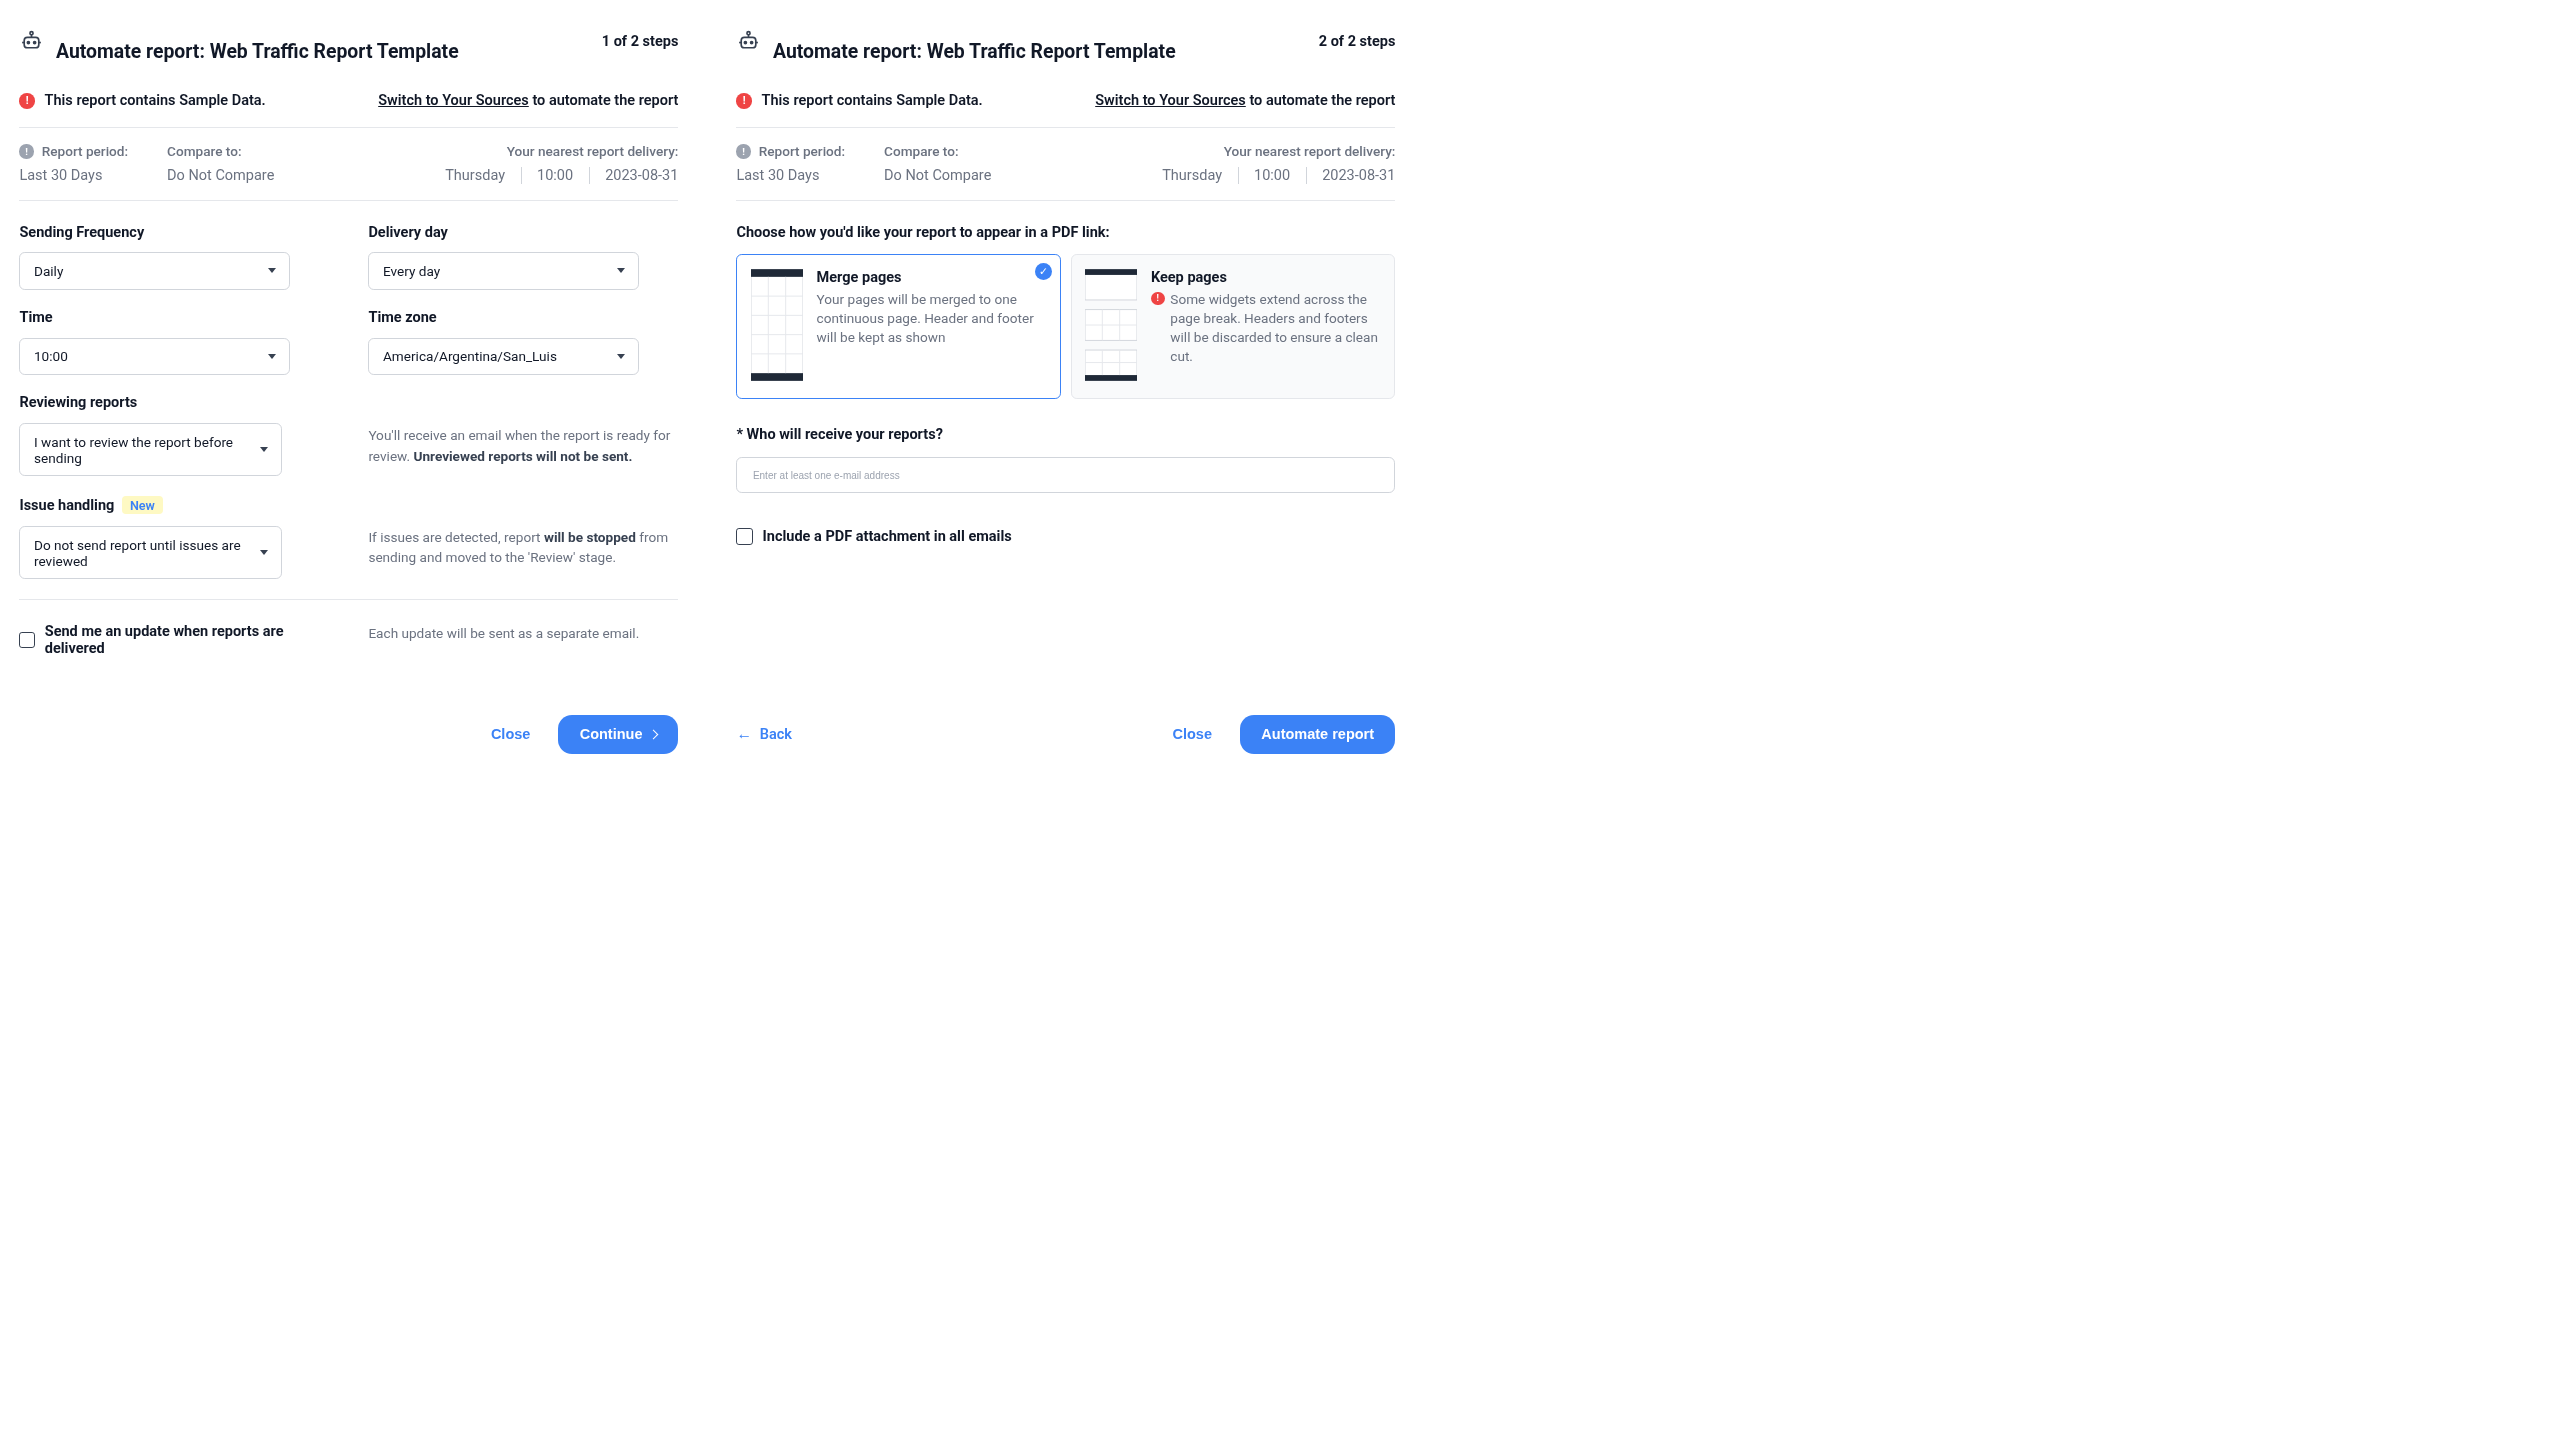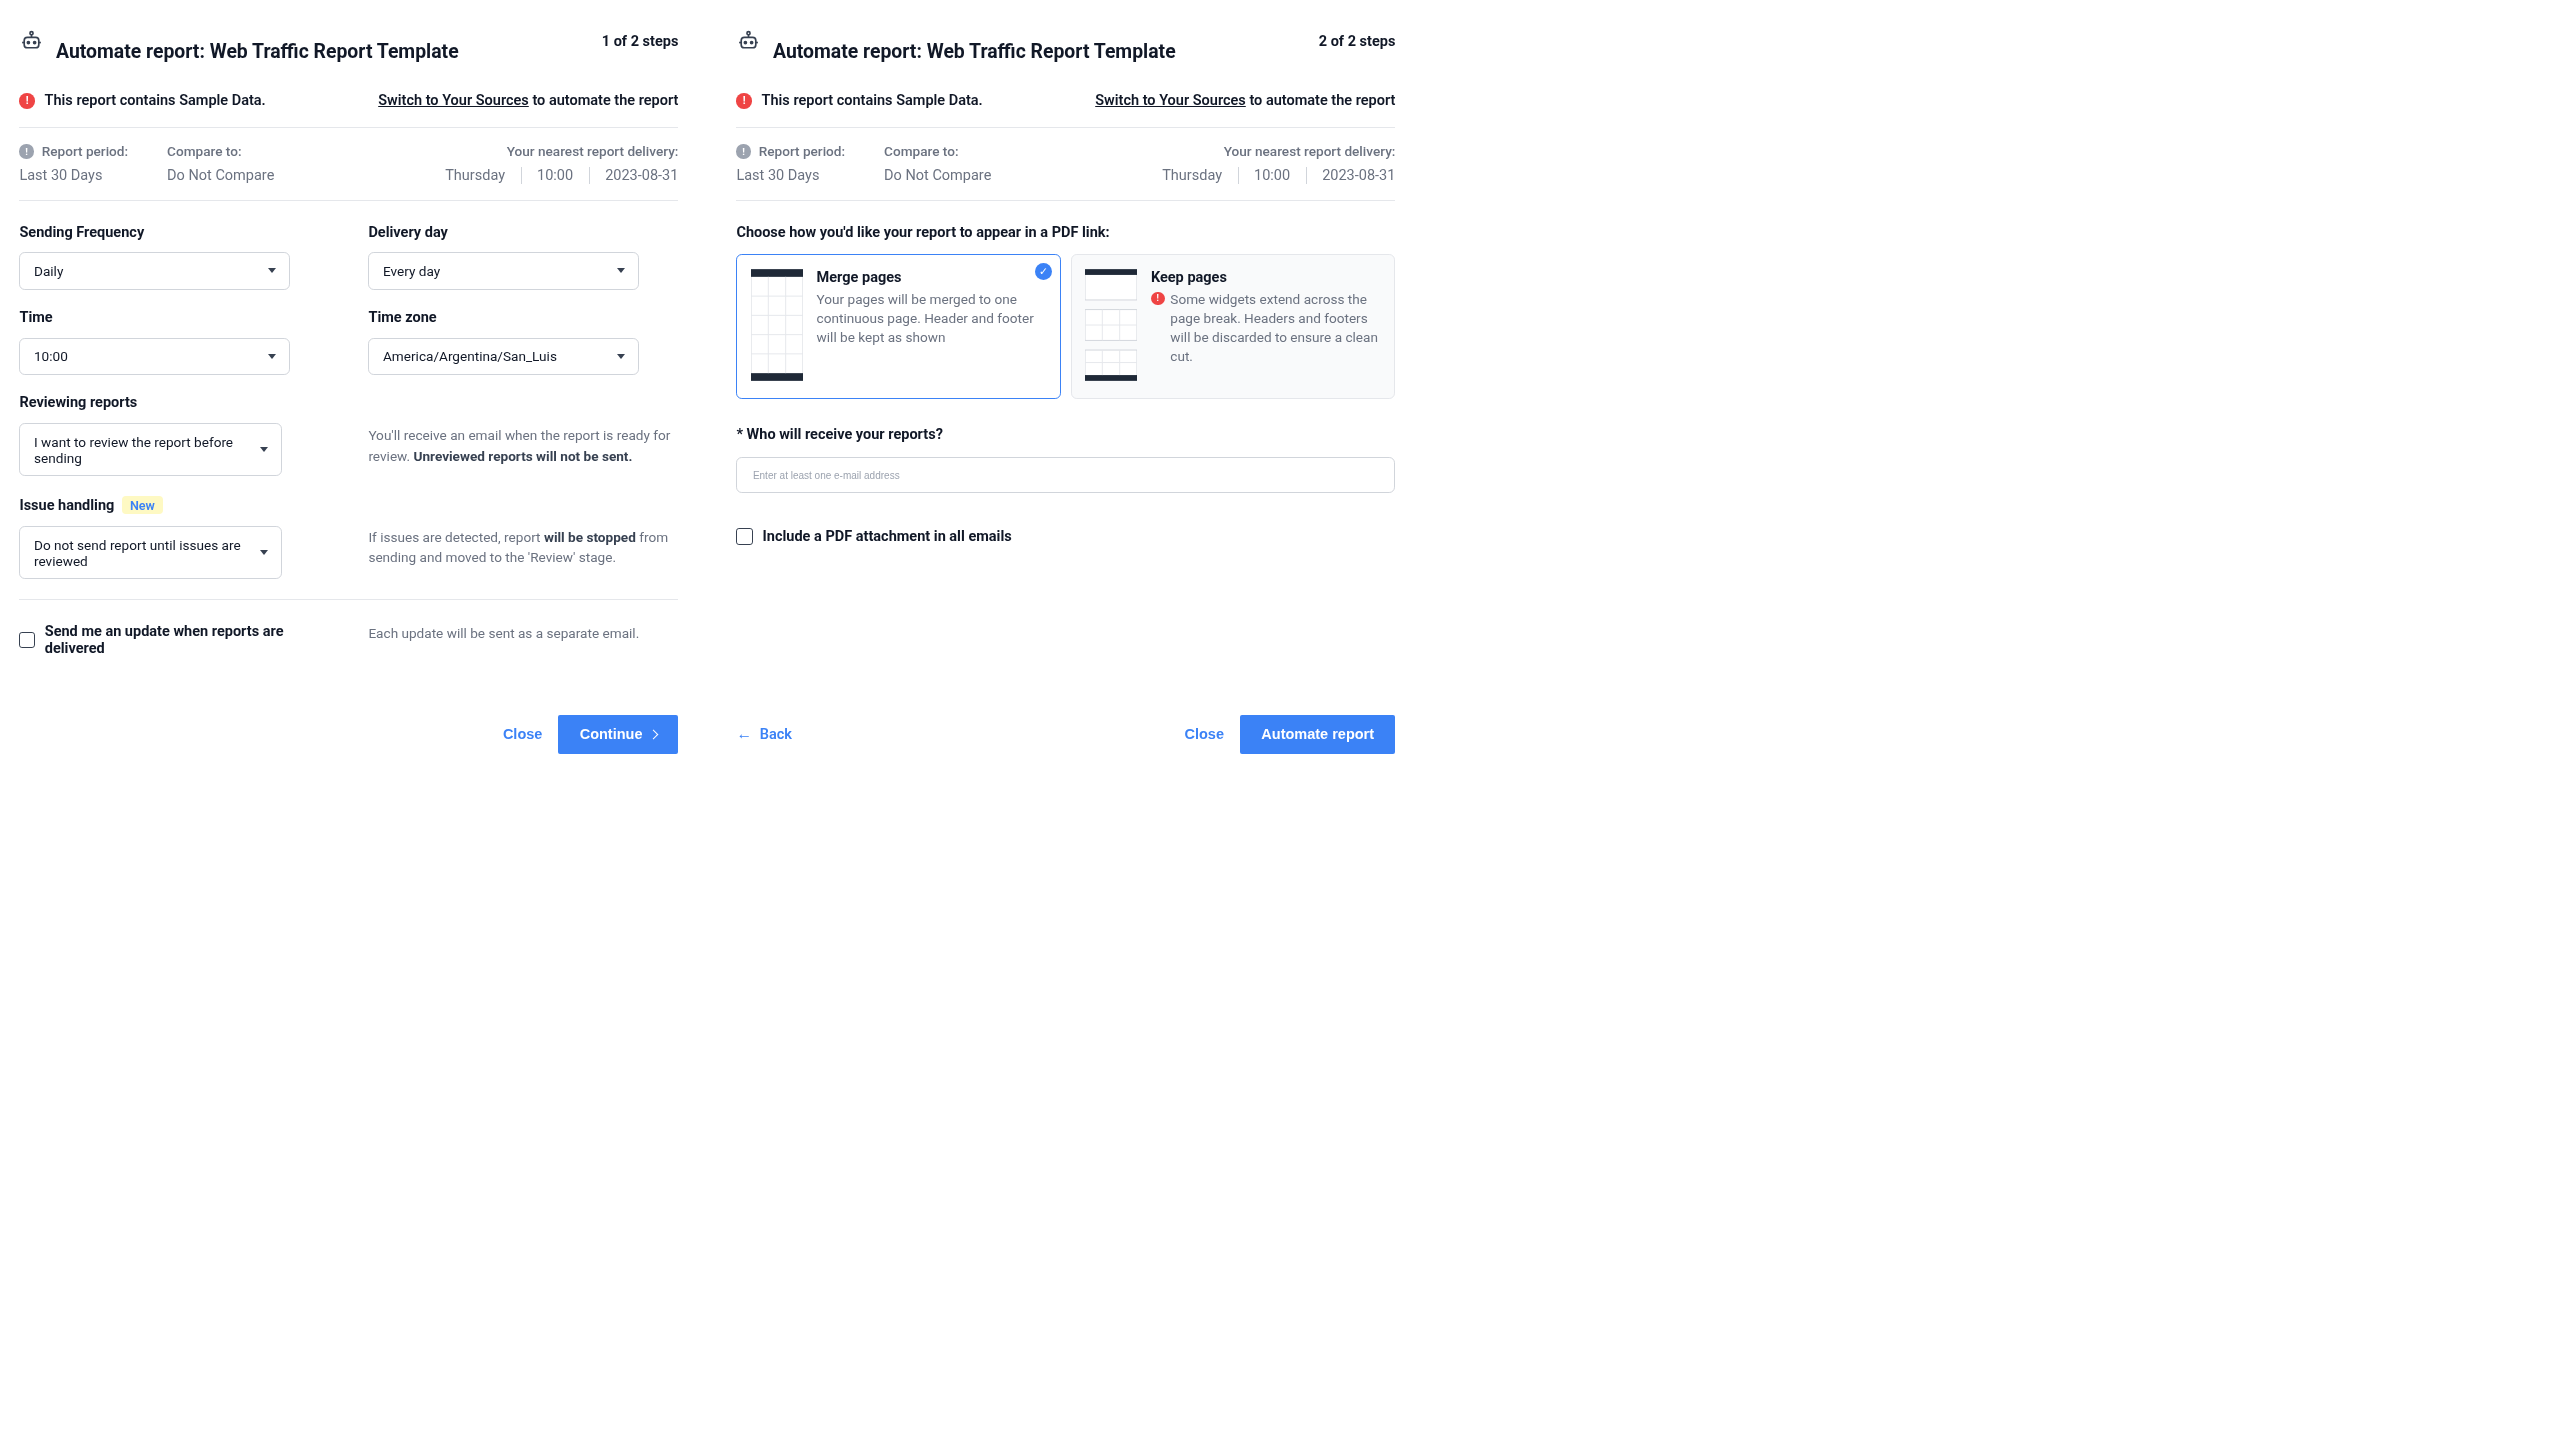"Close" .footer { gap: 16px -> 28px }
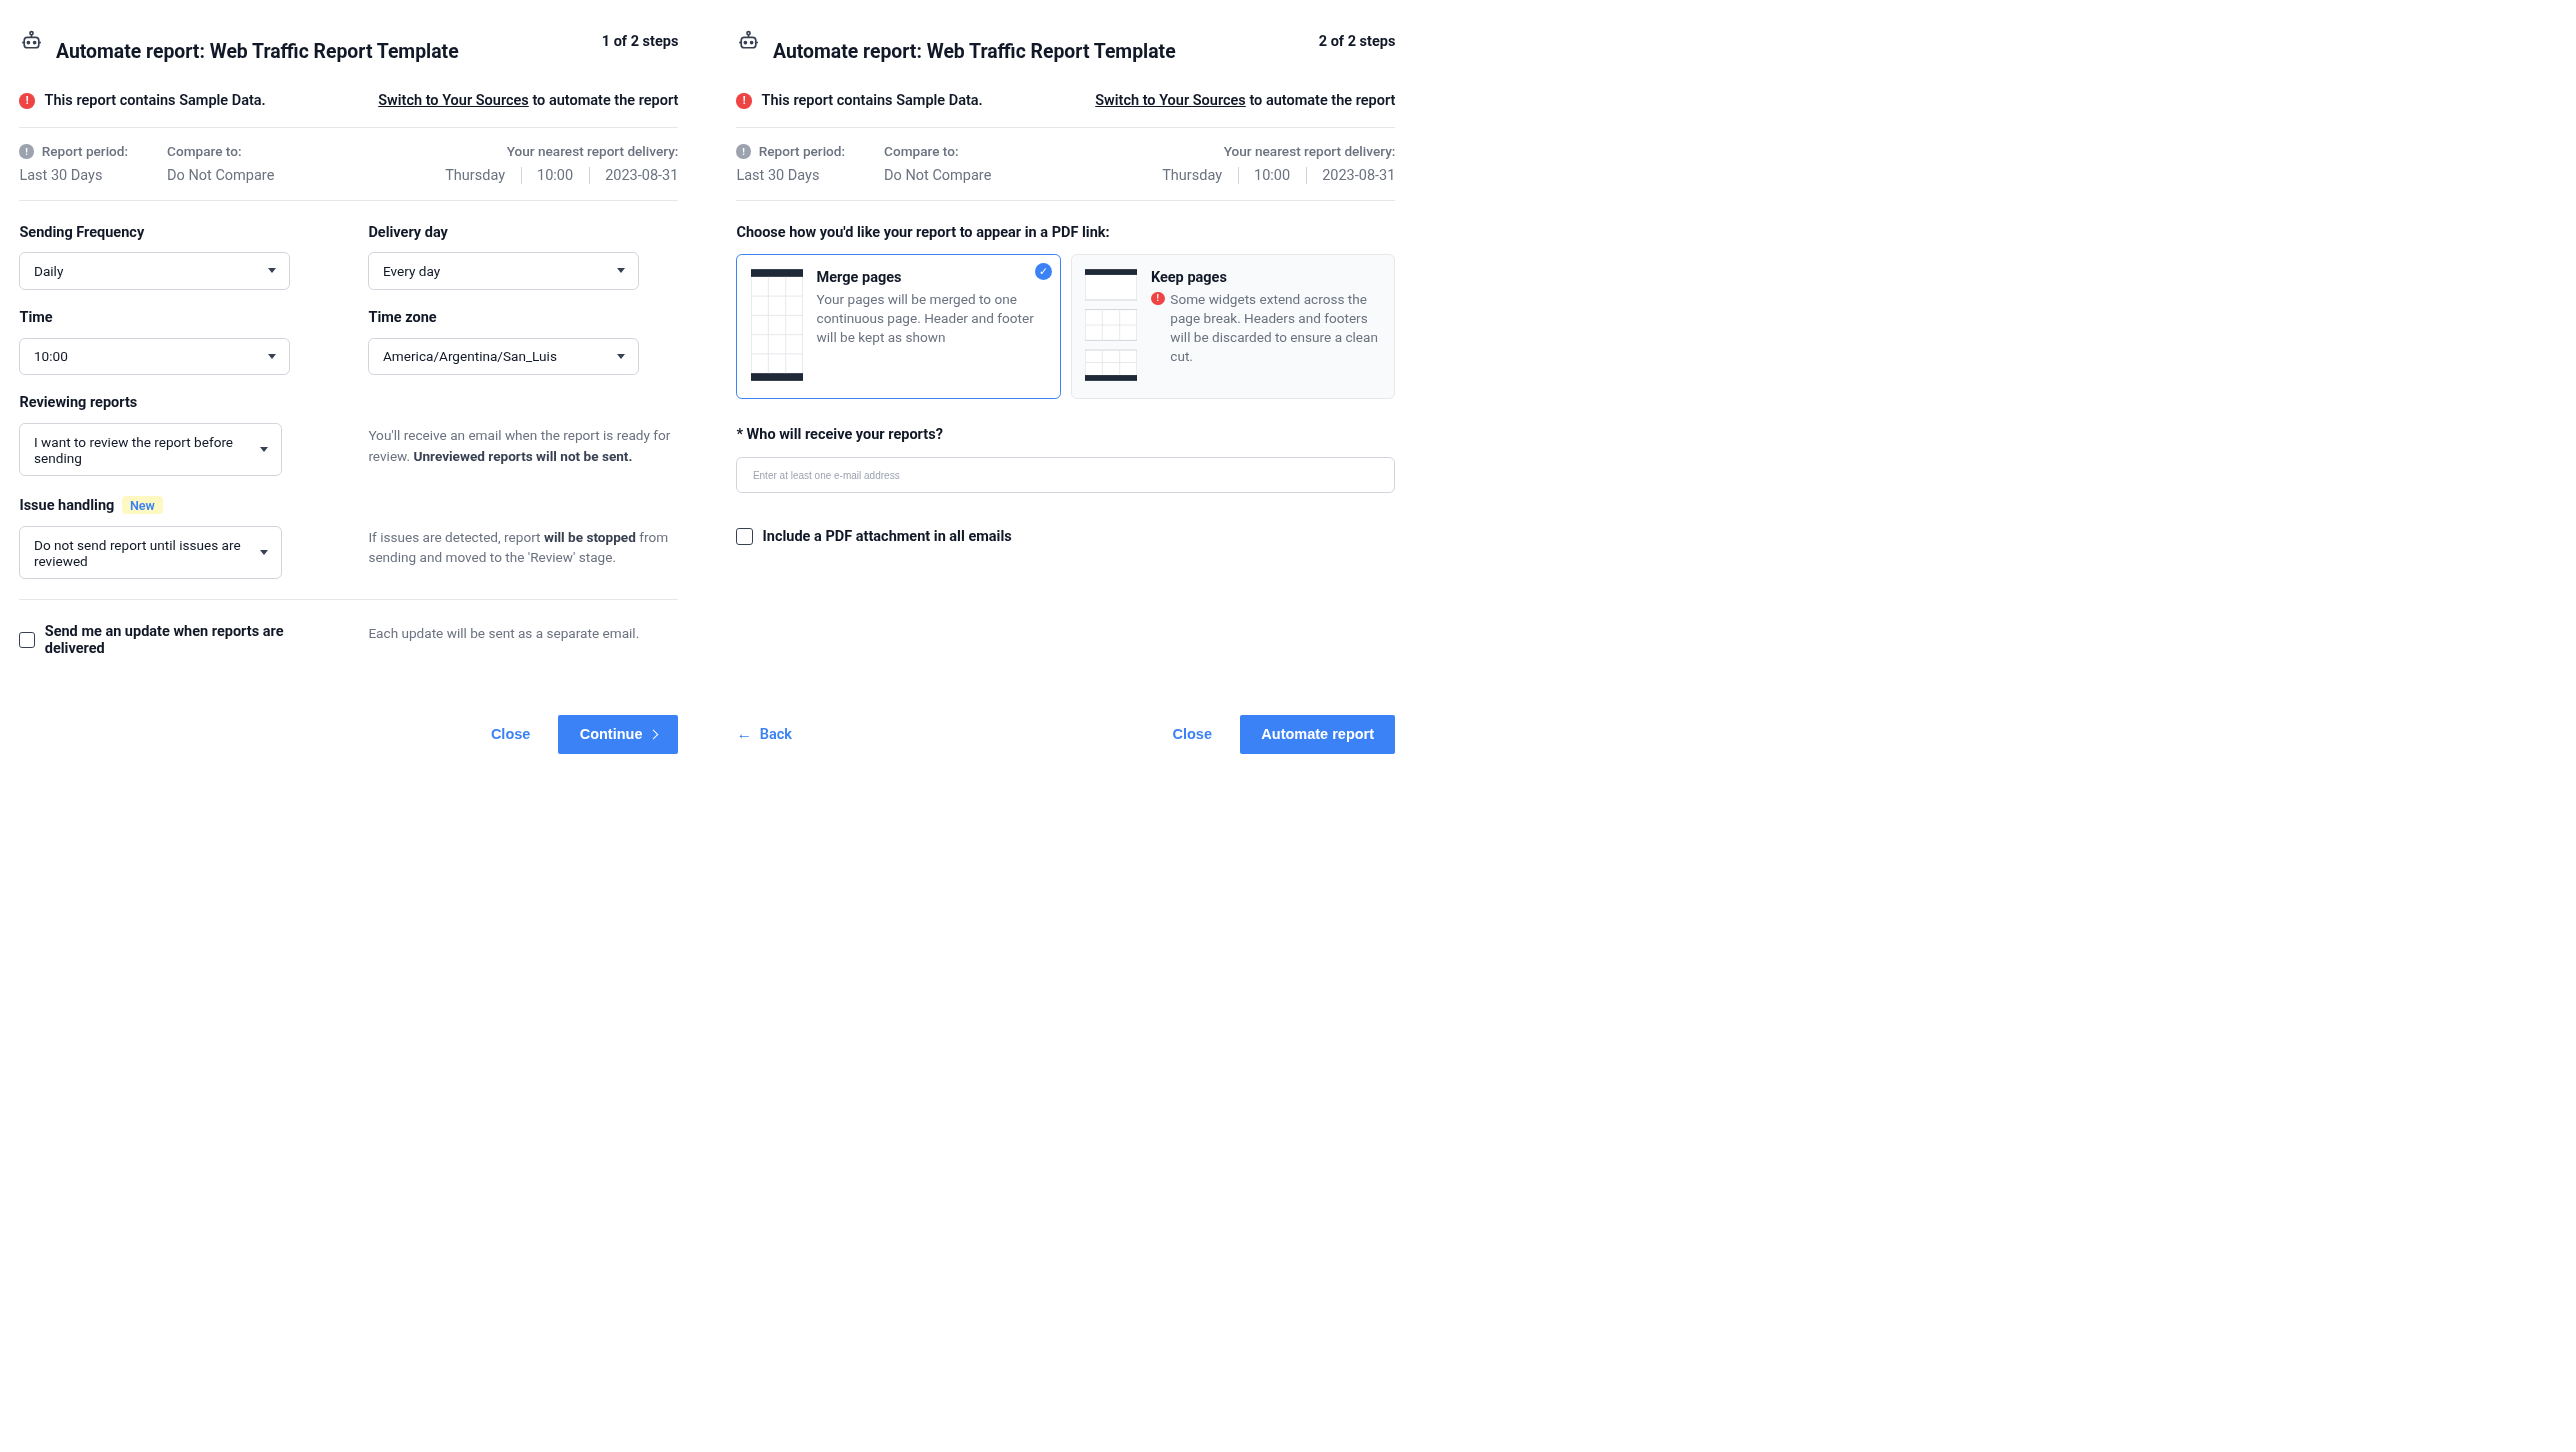"Continue" .btn-primary { border-radius: 2px -> 14px }
